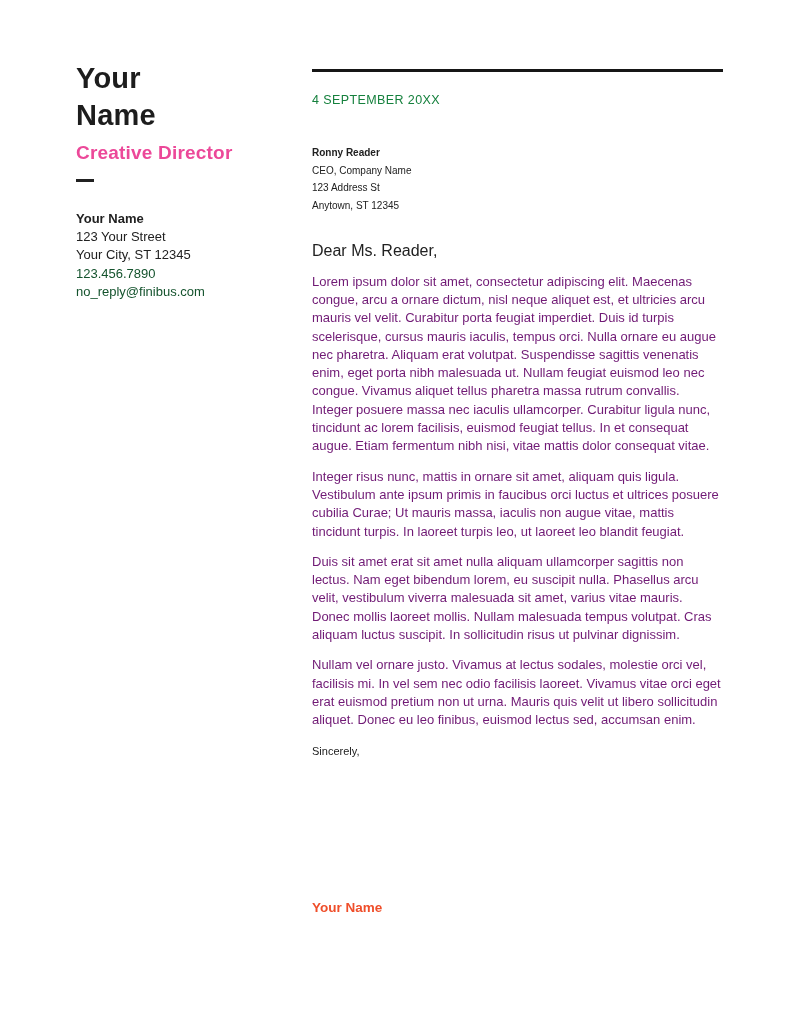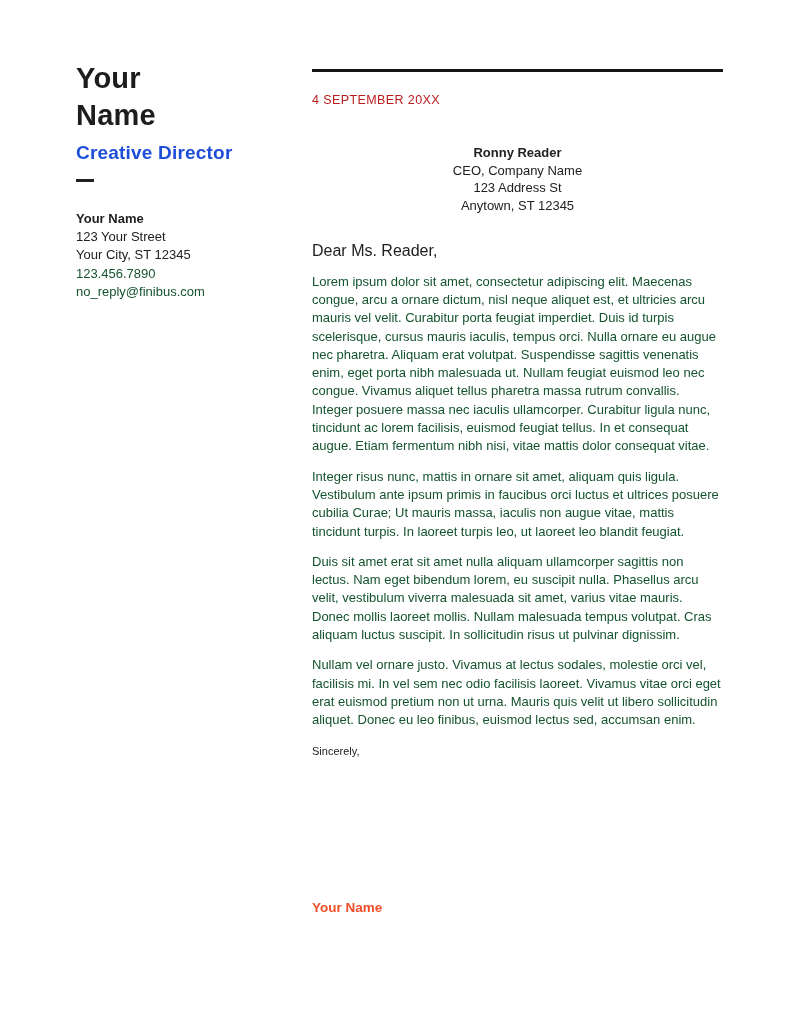"4 SEPTEMBER 20XX" .letter-date { color: #b91c1c -> #15803d }
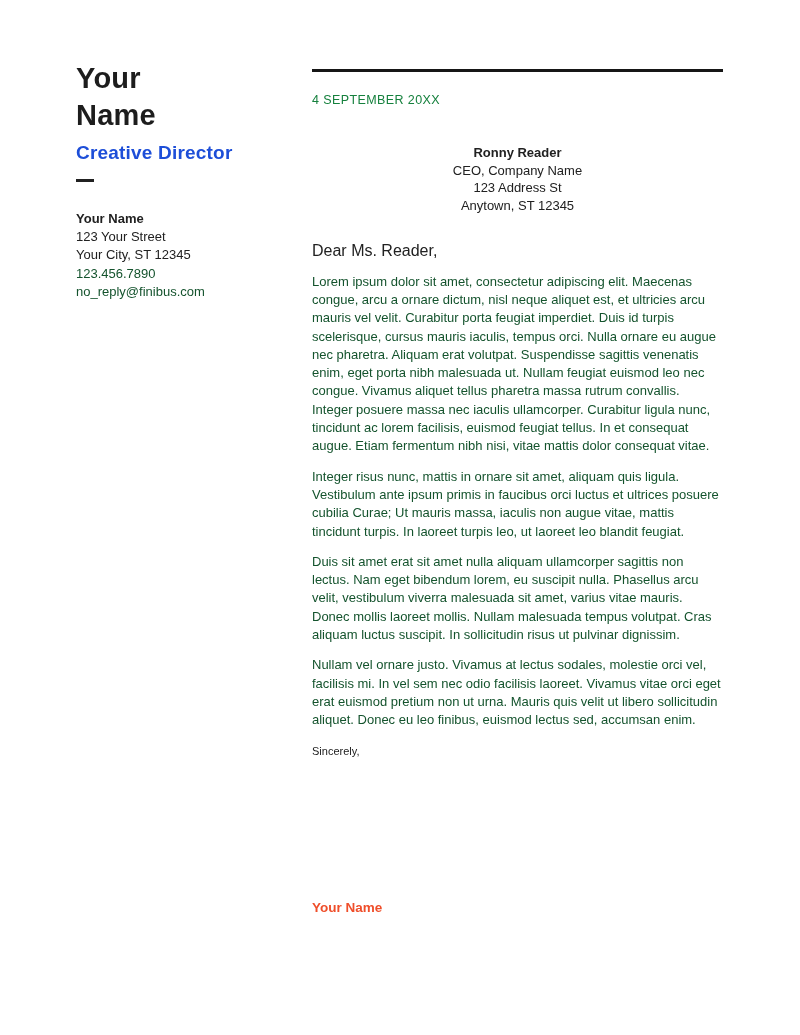"Creative Director" .sidebar-role { color: #1d4ed8 -> #ec4899 }
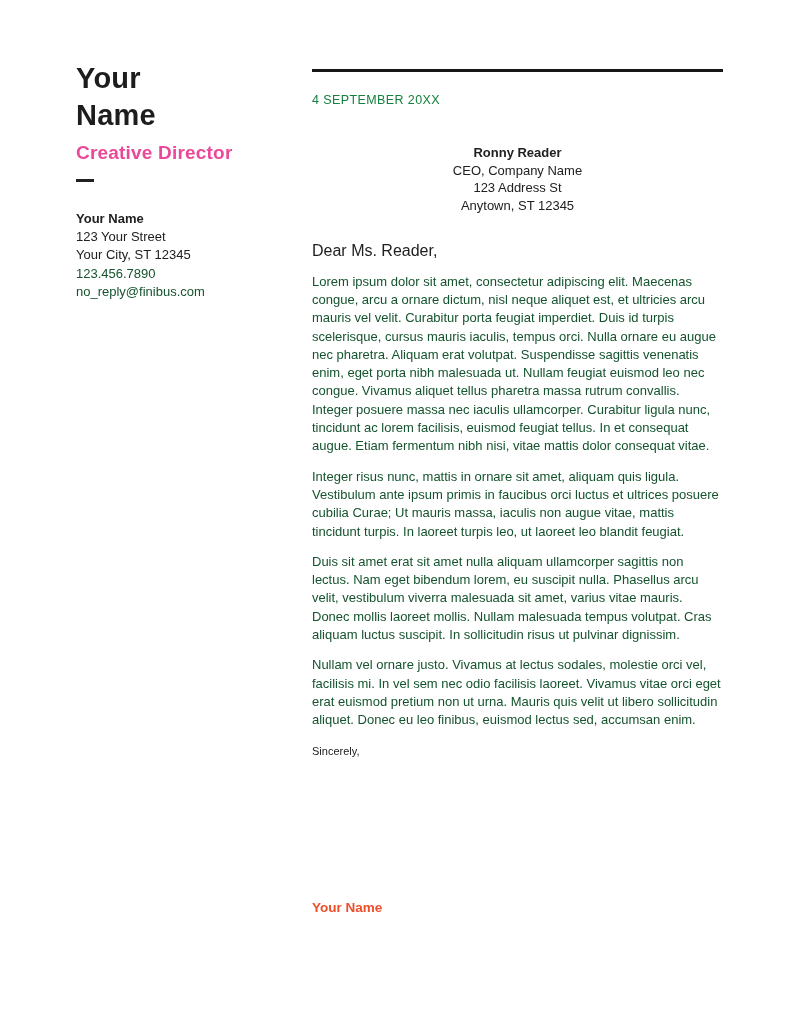"Ronny Reader" .recipient { font-size: 13px -> 10px; text-align: center -> none }
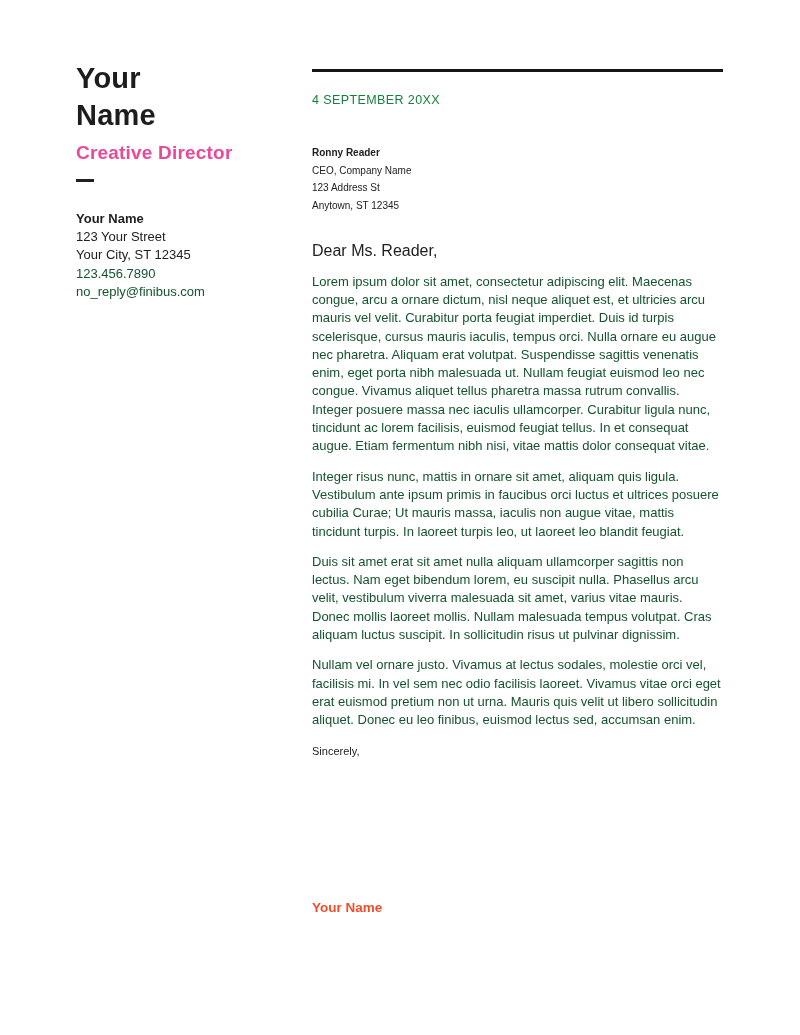"Lorem ipsum dolor sit amet," .para { color: #14532d -> #701a75 }
